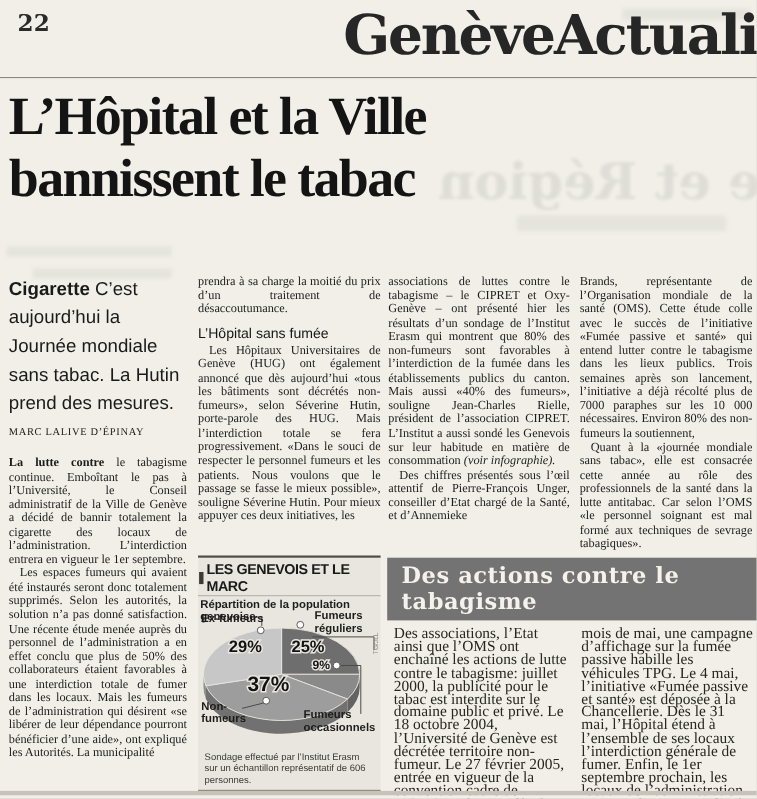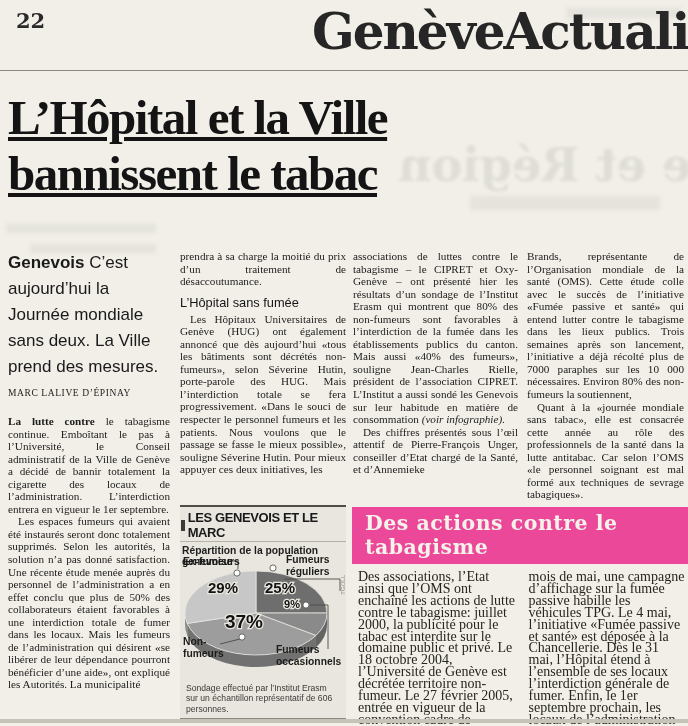"L’Hôpital et la Ville" .headline { text-decoration: underline -> none; top: 90px -> 78px }
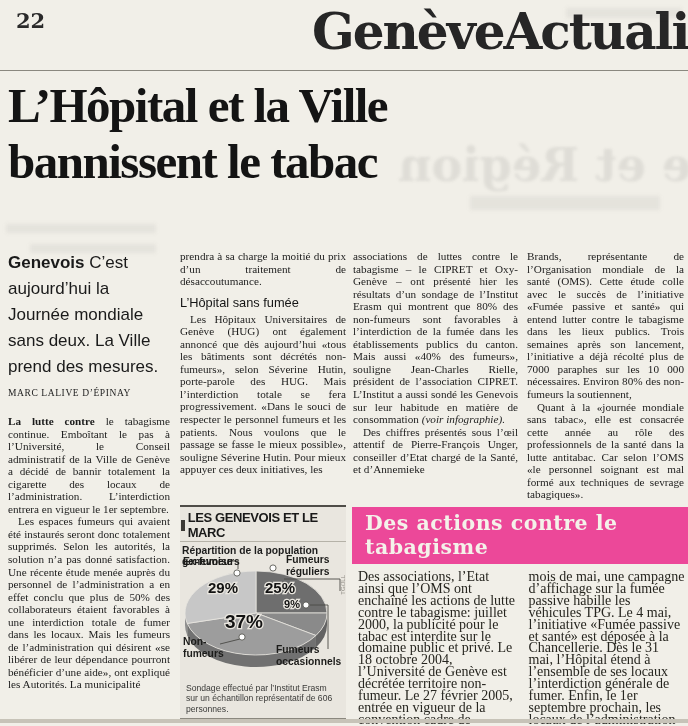"Genevois" b { text: Genevois -> Cigarette }
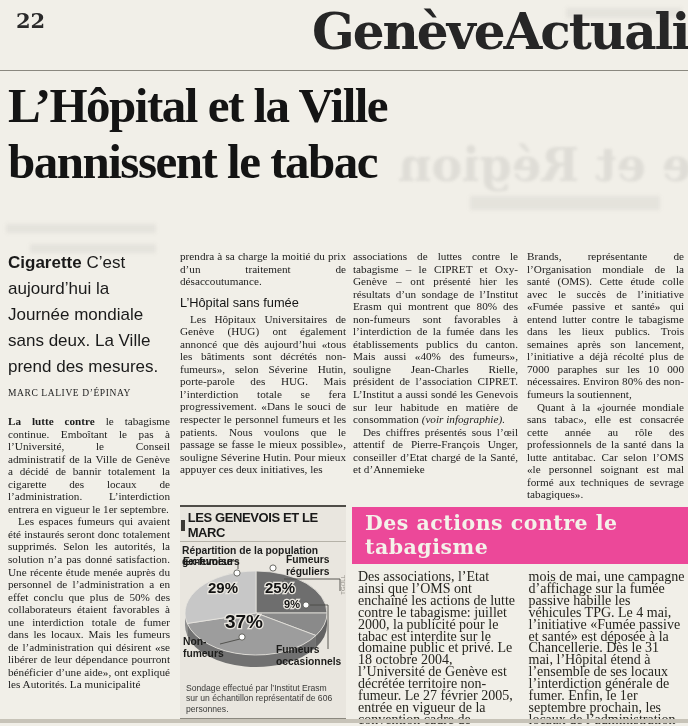"C’est aujourd’hui la Journée mondiale" span { text: deux. La Ville -> tabac. La Hutin }
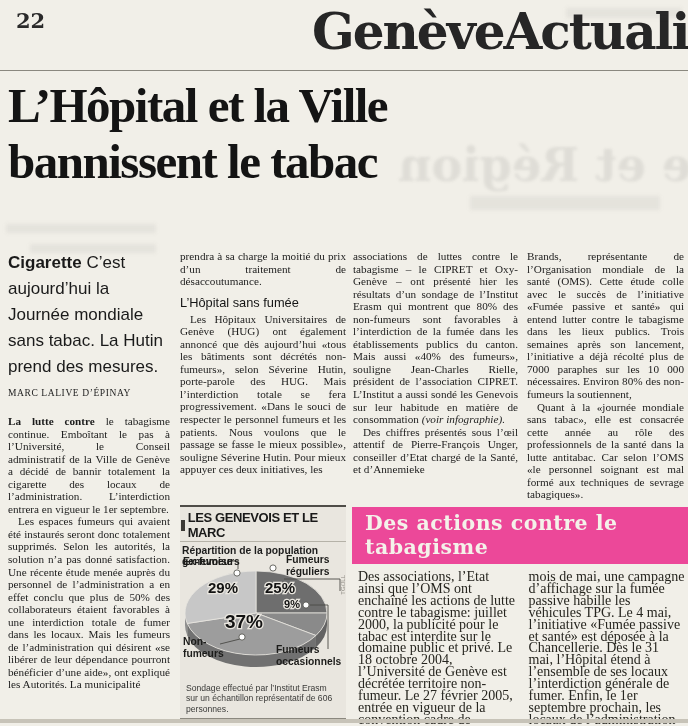"Des actions contre le tabagisme" .actions-title { background: #ec4899 -> #737373 }
